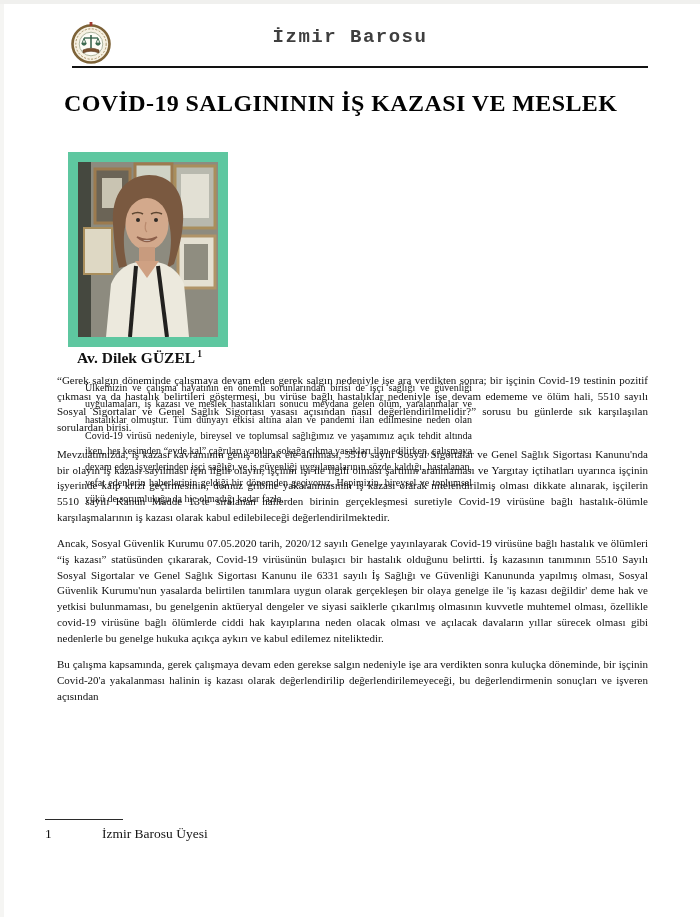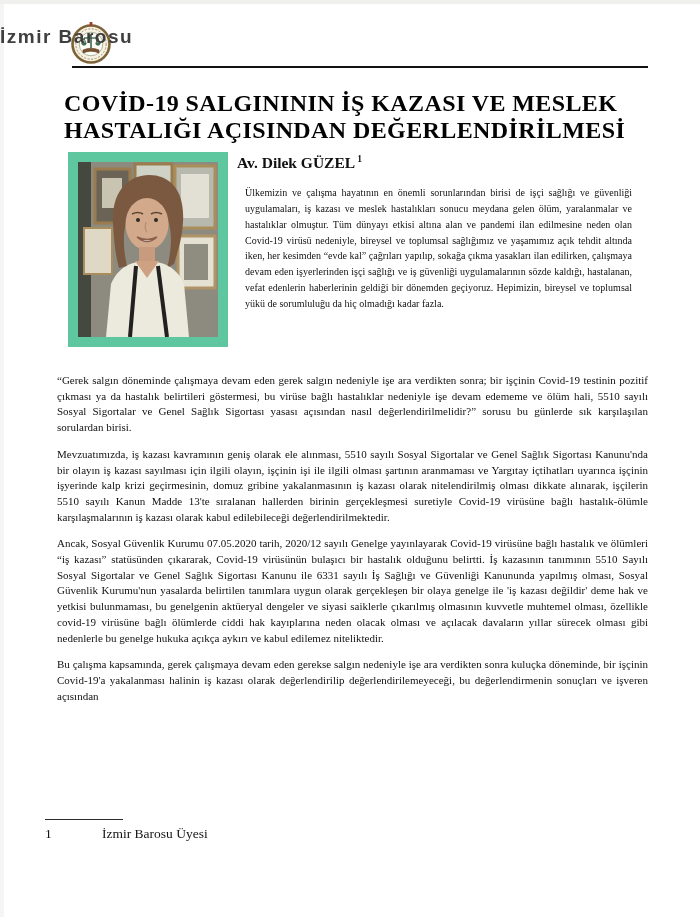"İzmir Barosu" .brand { font-family: Liberation Sans, sans-serif -> Liberation Mono, monospace; text-align: left -> center }
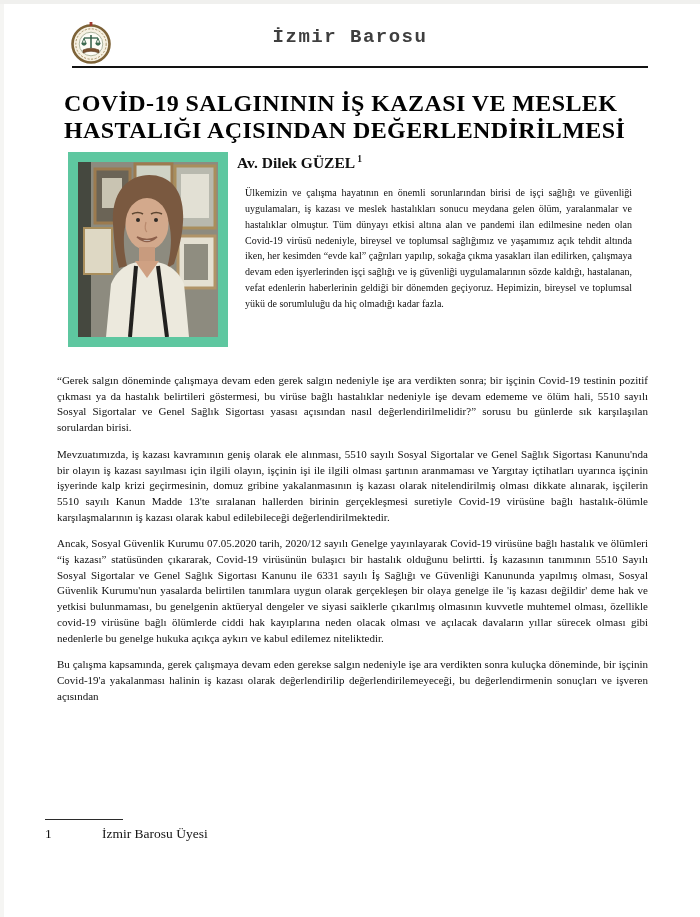"HASTALIĞI AÇISINDAN DEĞERLENDİRİLMESİ" div { html: <div>HASTALIĞI AÇISINDAN DEĞERLENDİRİLMESİ</div> -> none }
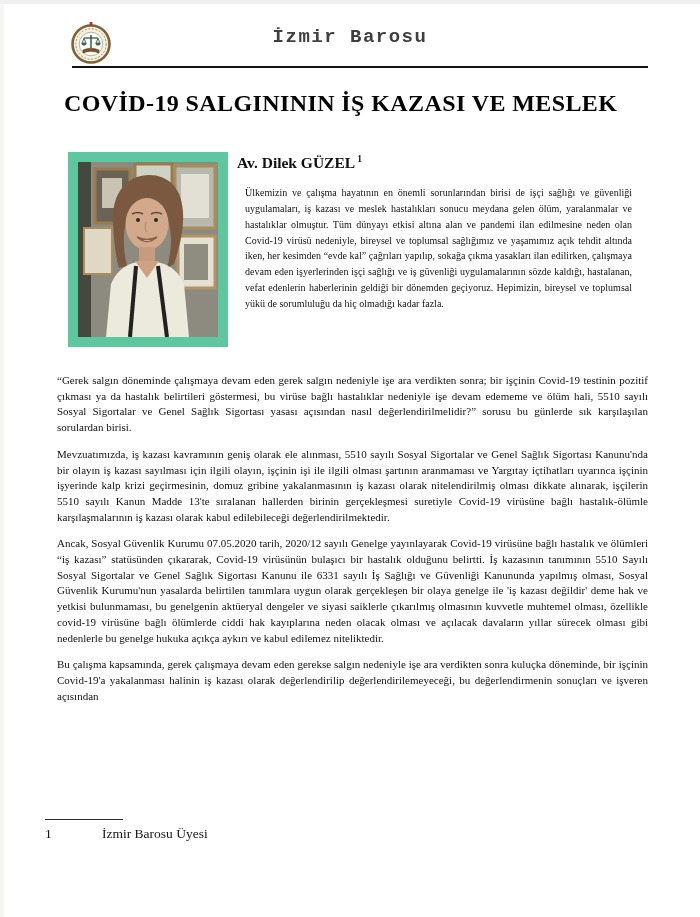"Av. Dilek GÜZEL 1" .lead { flex-direction: none -> column }
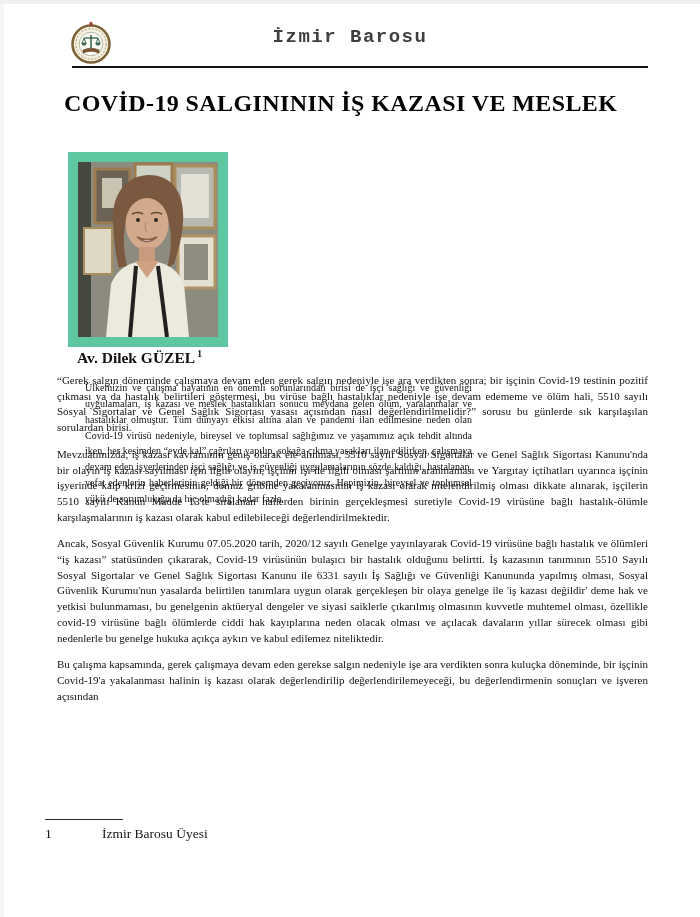"Bu çalışma kapsamında, gerek çalışmaya" p { text: Covid-19'a -> Covid-20'a }
